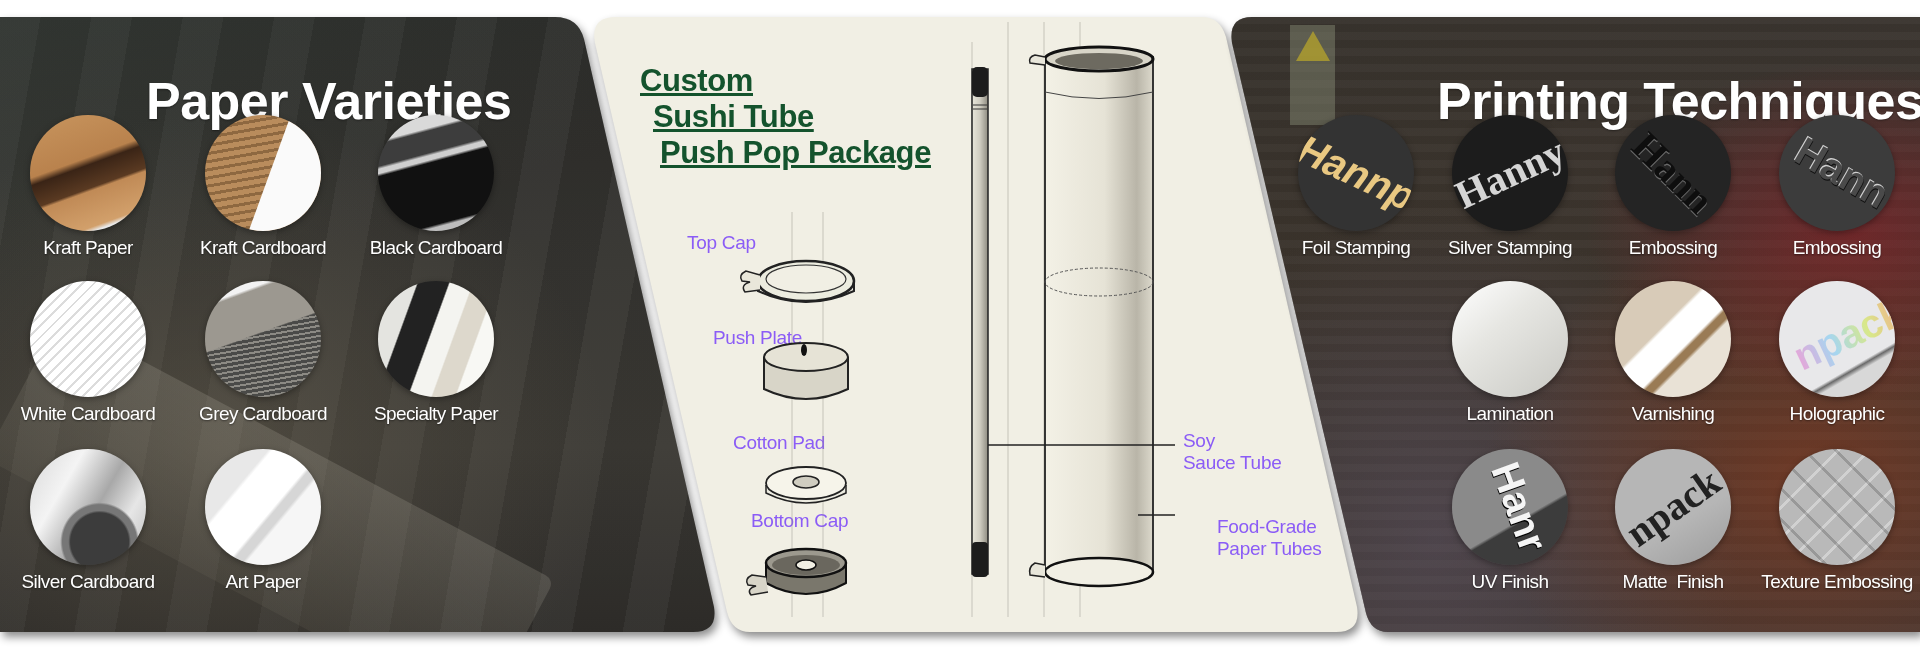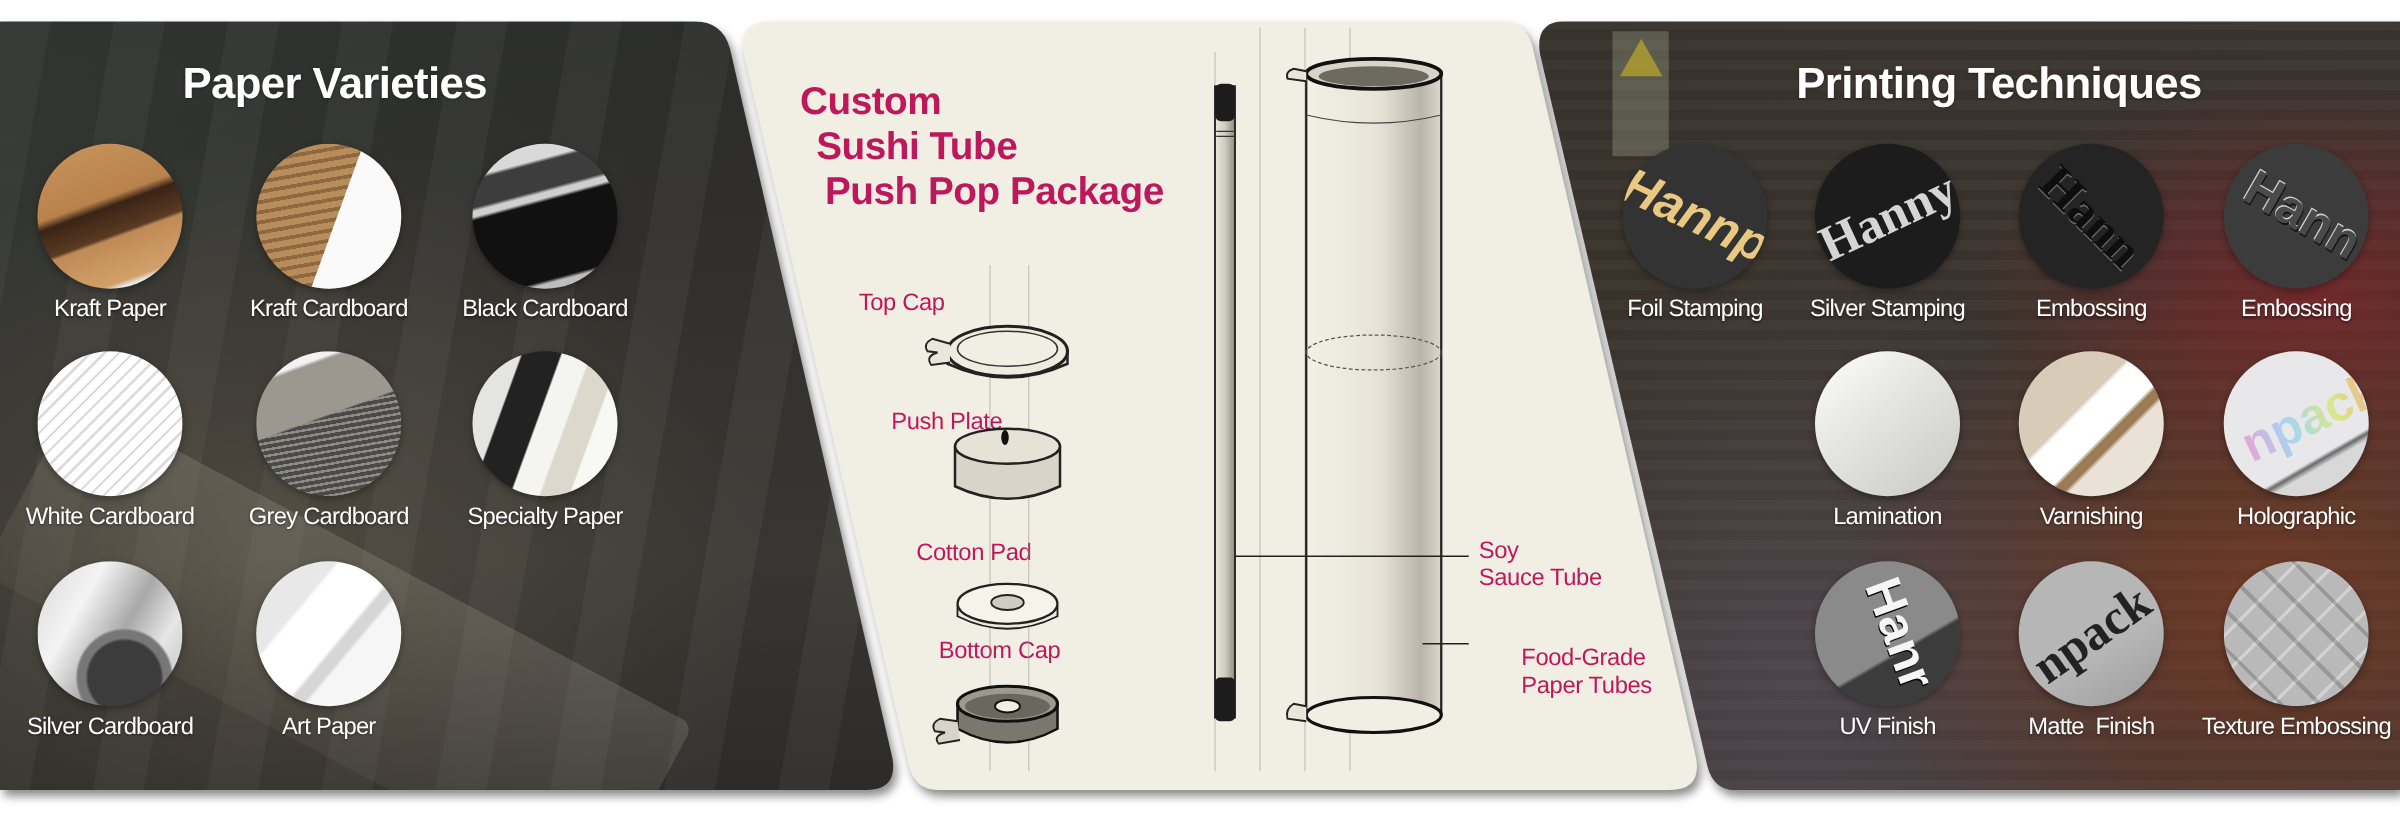"Paper Varieties" .section-title { font-size: 35px -> 52px; margin-top: none -> 24px }
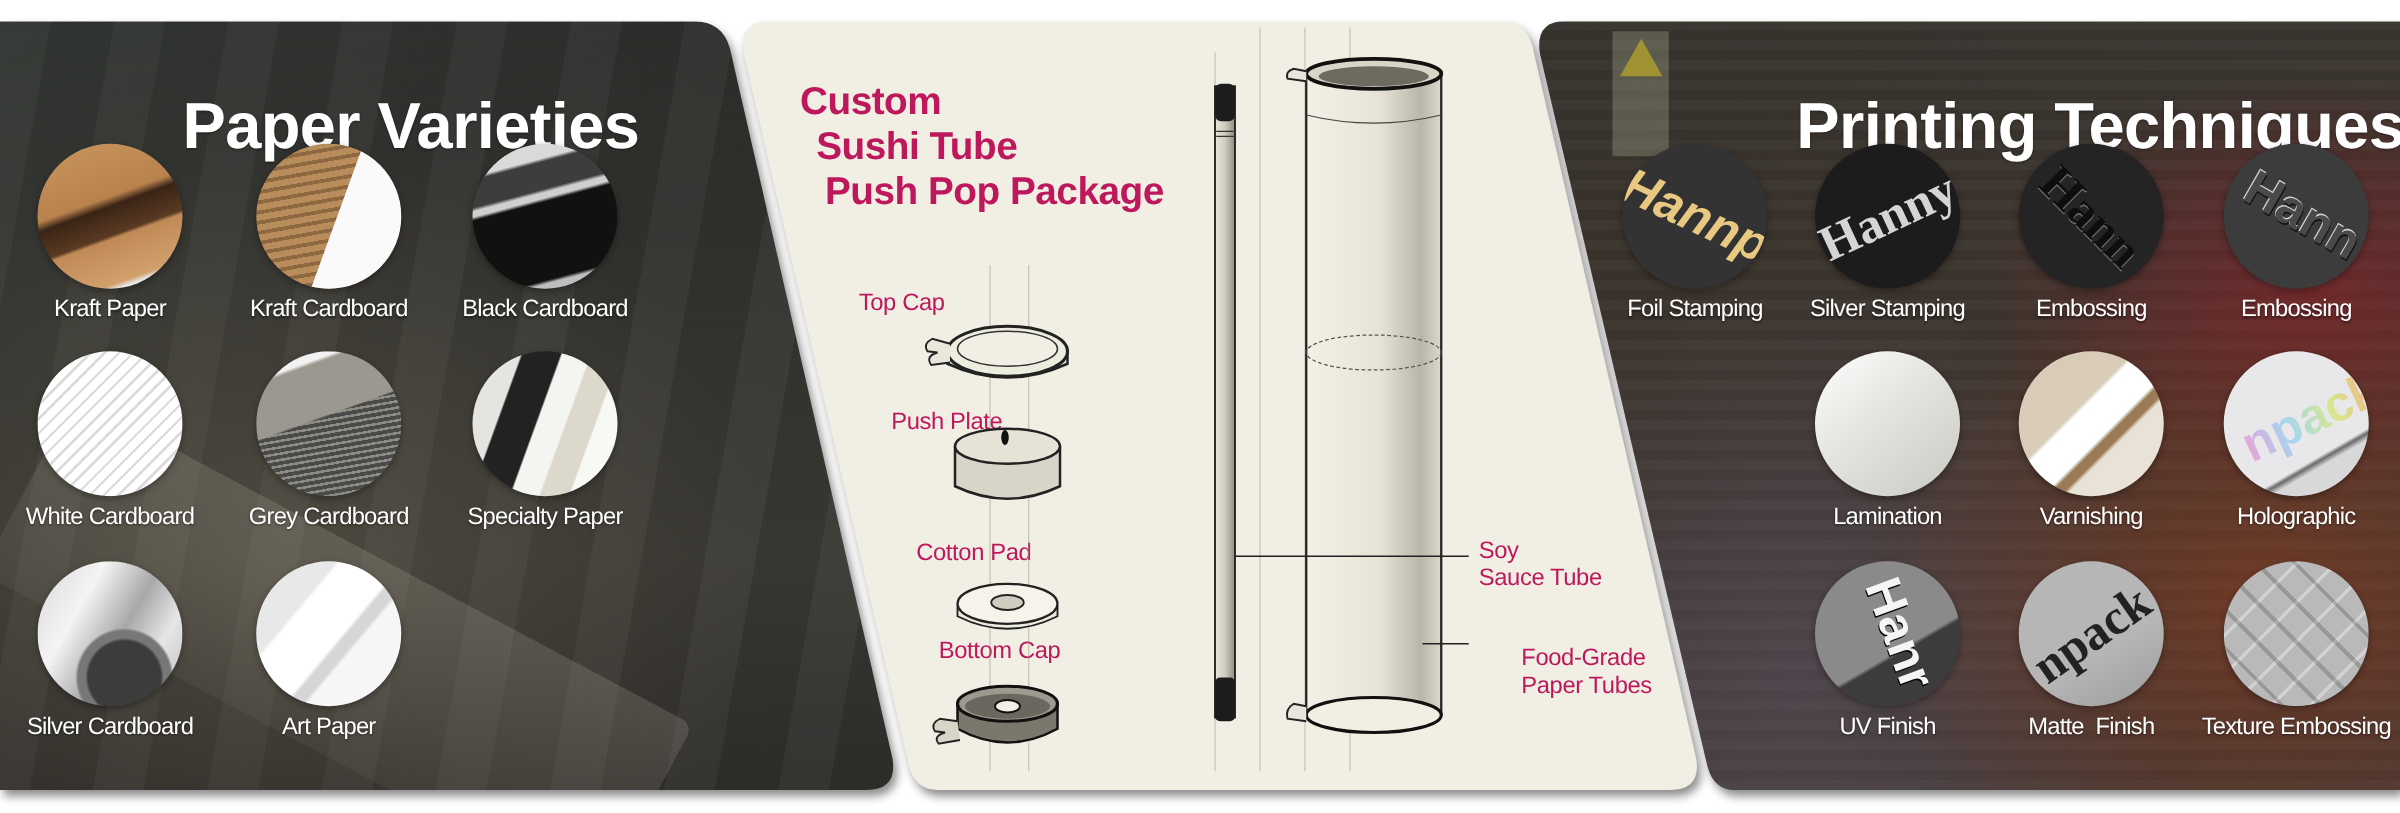"Custom" .diagram-title { color: #be185d -> #14532d; text-decoration: none -> underline }
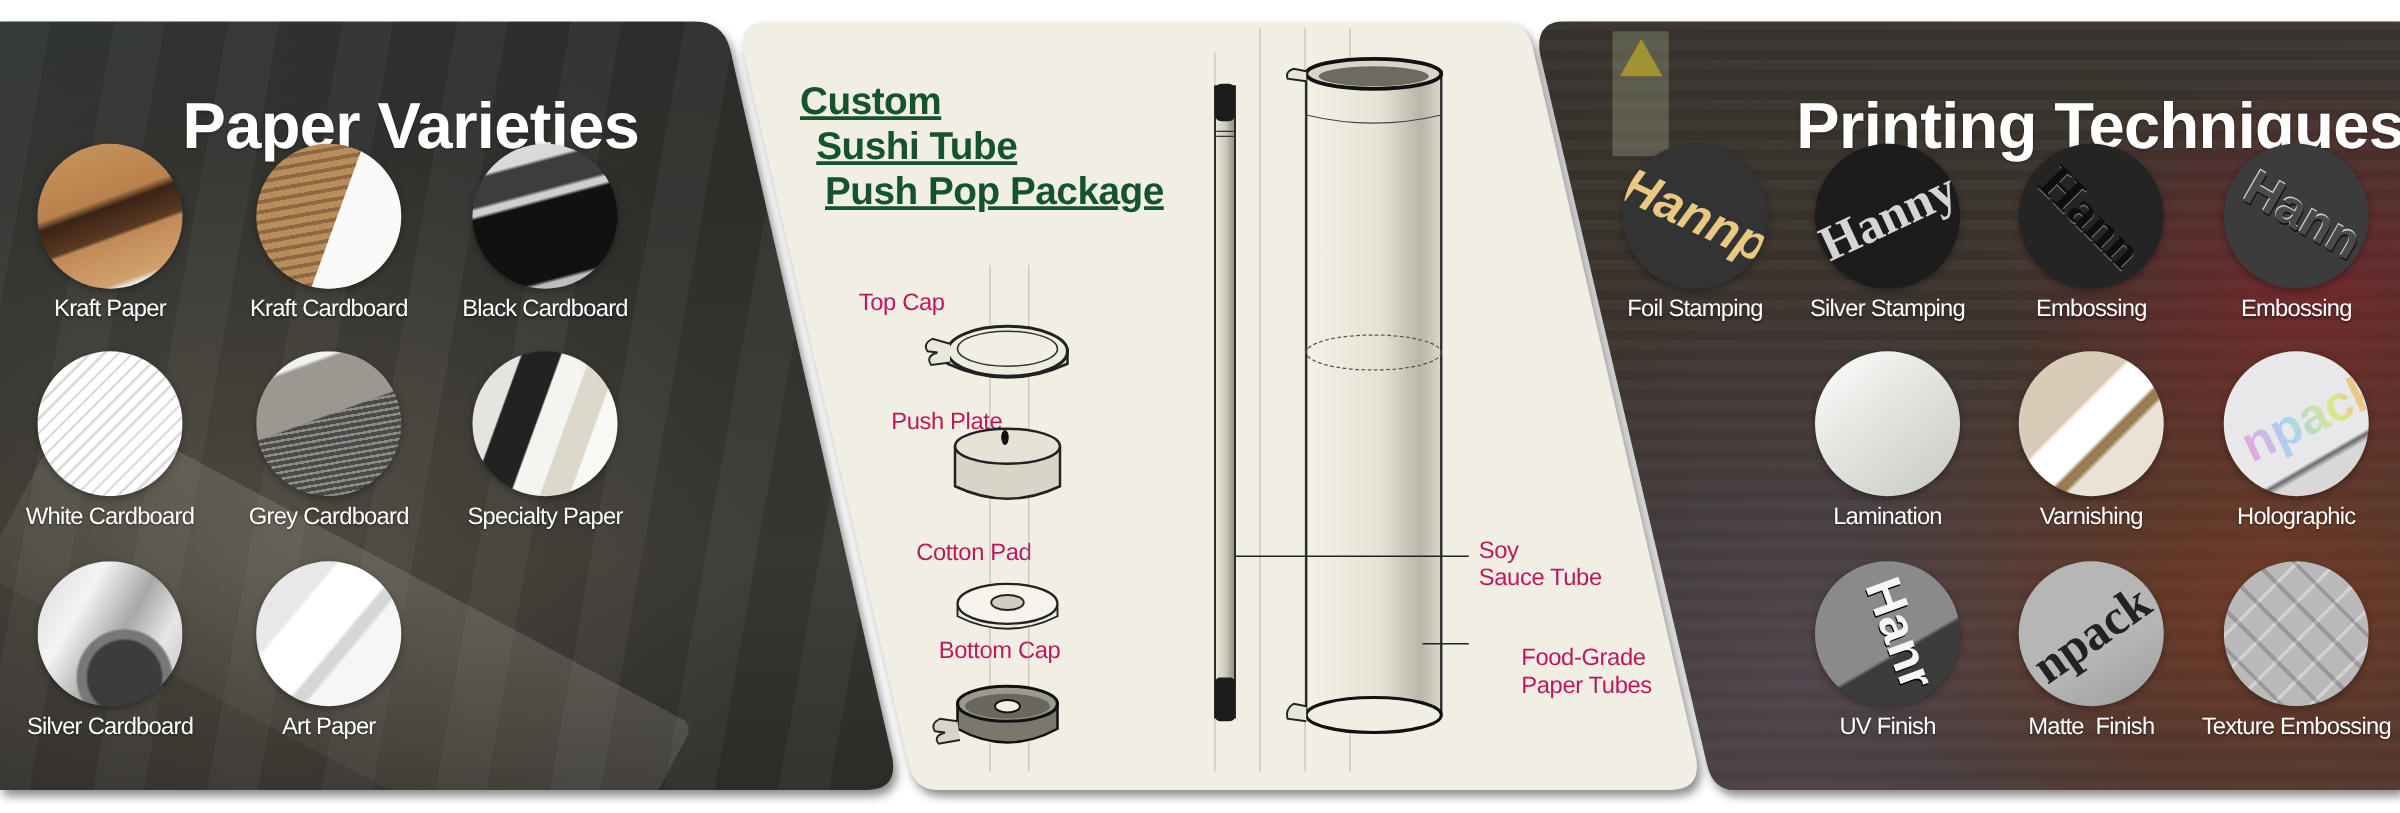"Top Cap" .diagram-label { color: #be185d -> #8b5cf6 }
